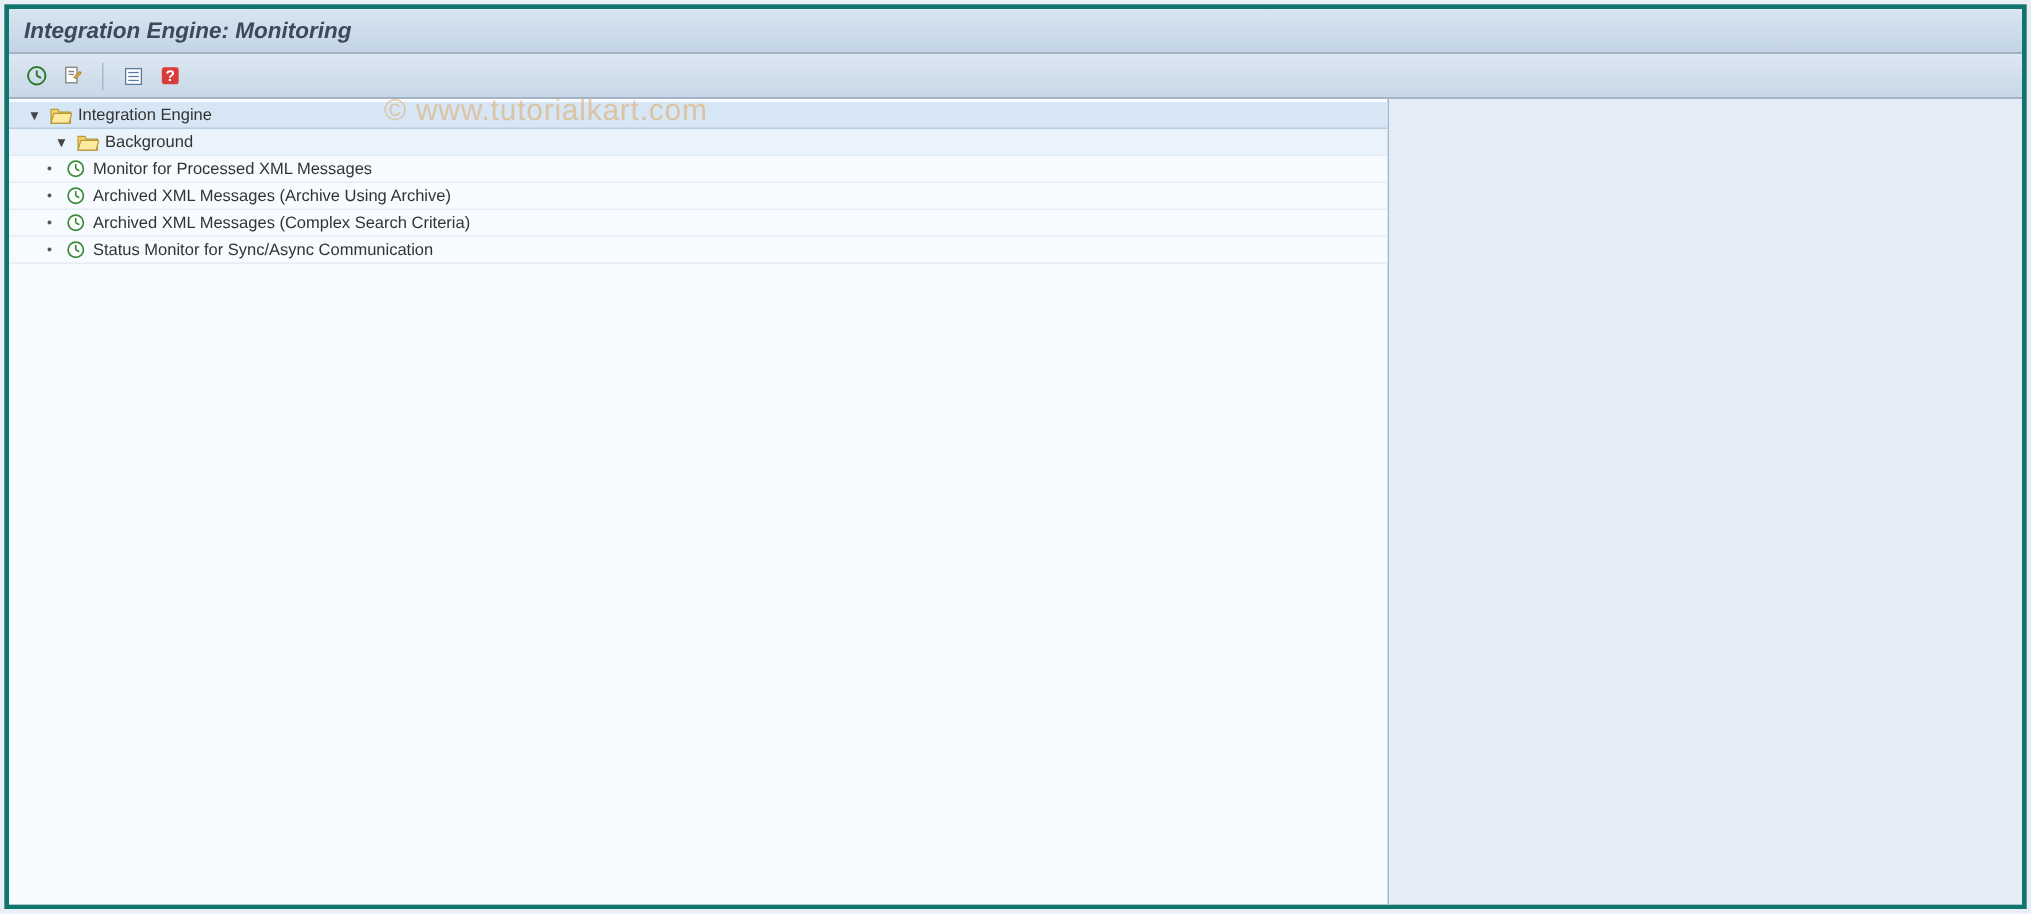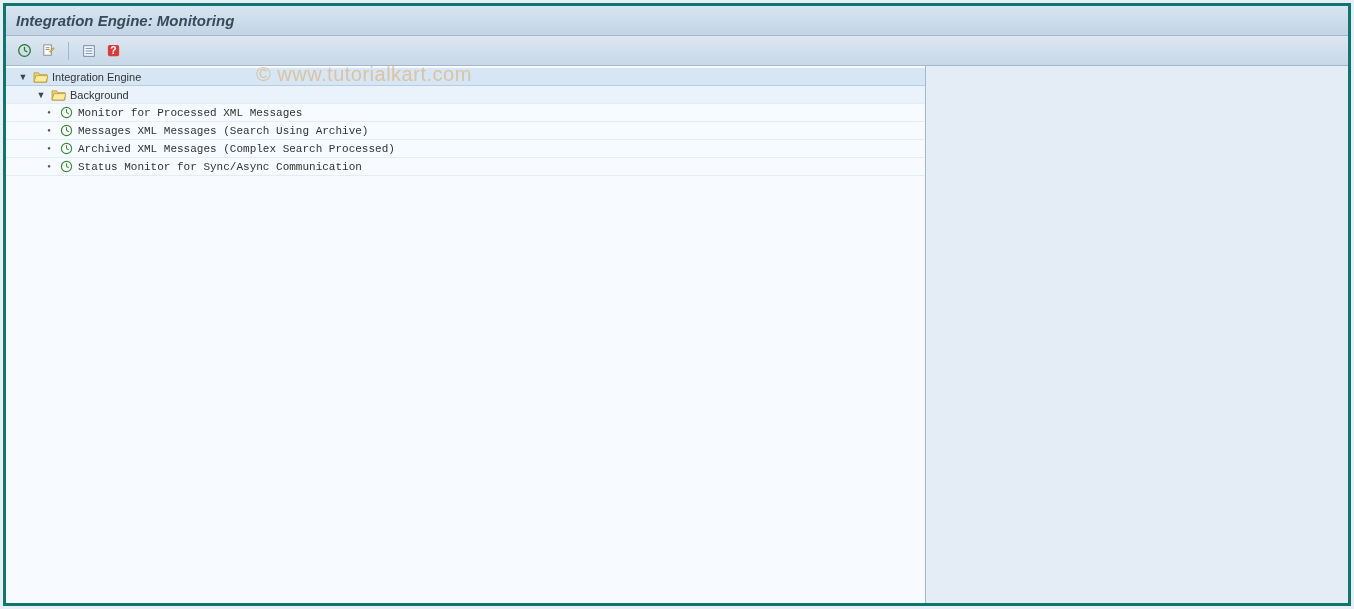"Monitor for Processed XML Messages" .tree-node.level-2 { font-family: Liberation Mono, monospace -> none; padding-left: 38px -> 22px }
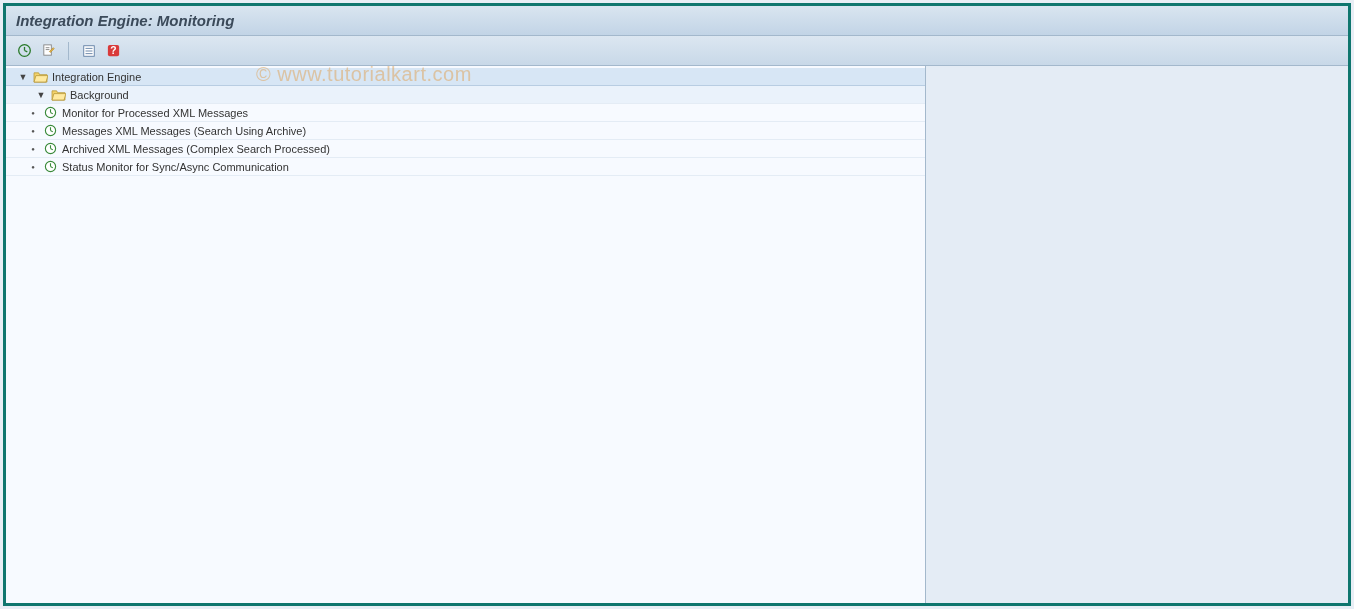"Messages XML Messages (Search Using" span.node-label { text: Messages XML Messages (Search -> Archived XML Messages (Archive }
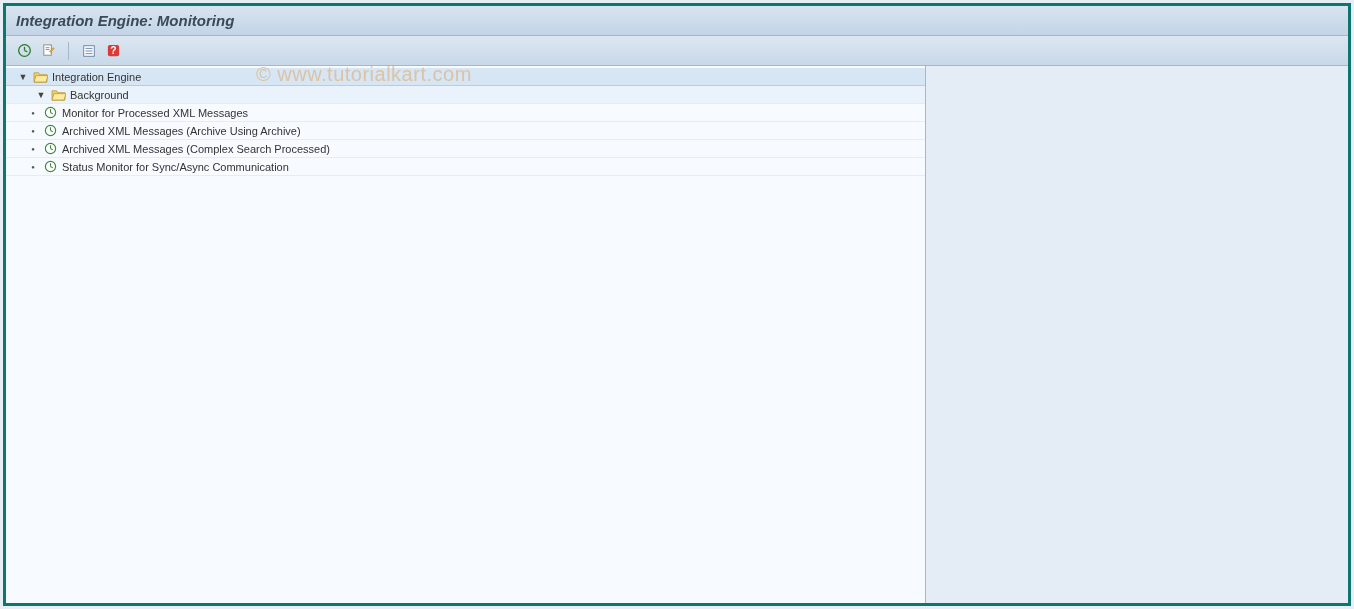"Archived XML Messages (Complex Search" span.node-label { text: Processed -> Criteria }
